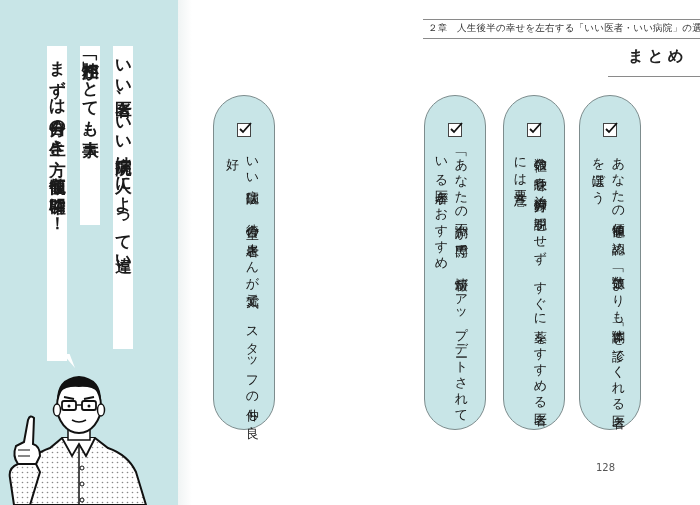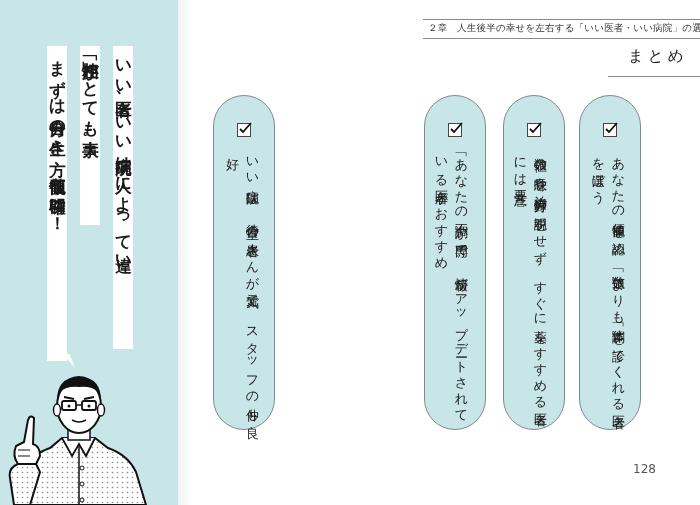"まとめ" .section-title { font-weight: normal -> bold }
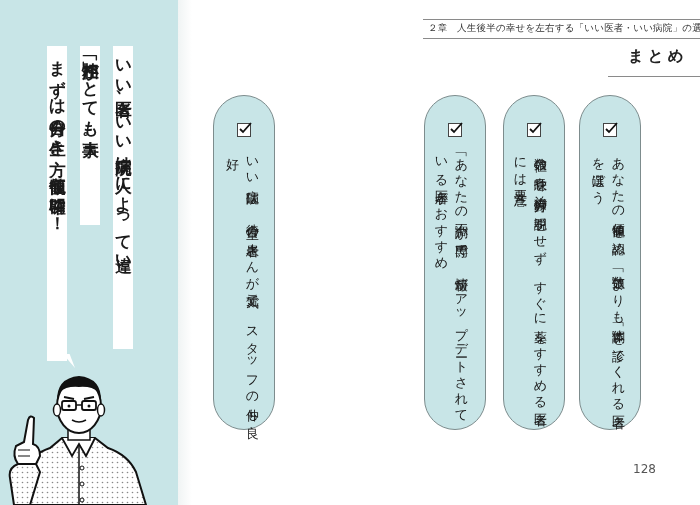"128" .page-number { font-size: 12px -> 10px; left: 633px -> 596px }
